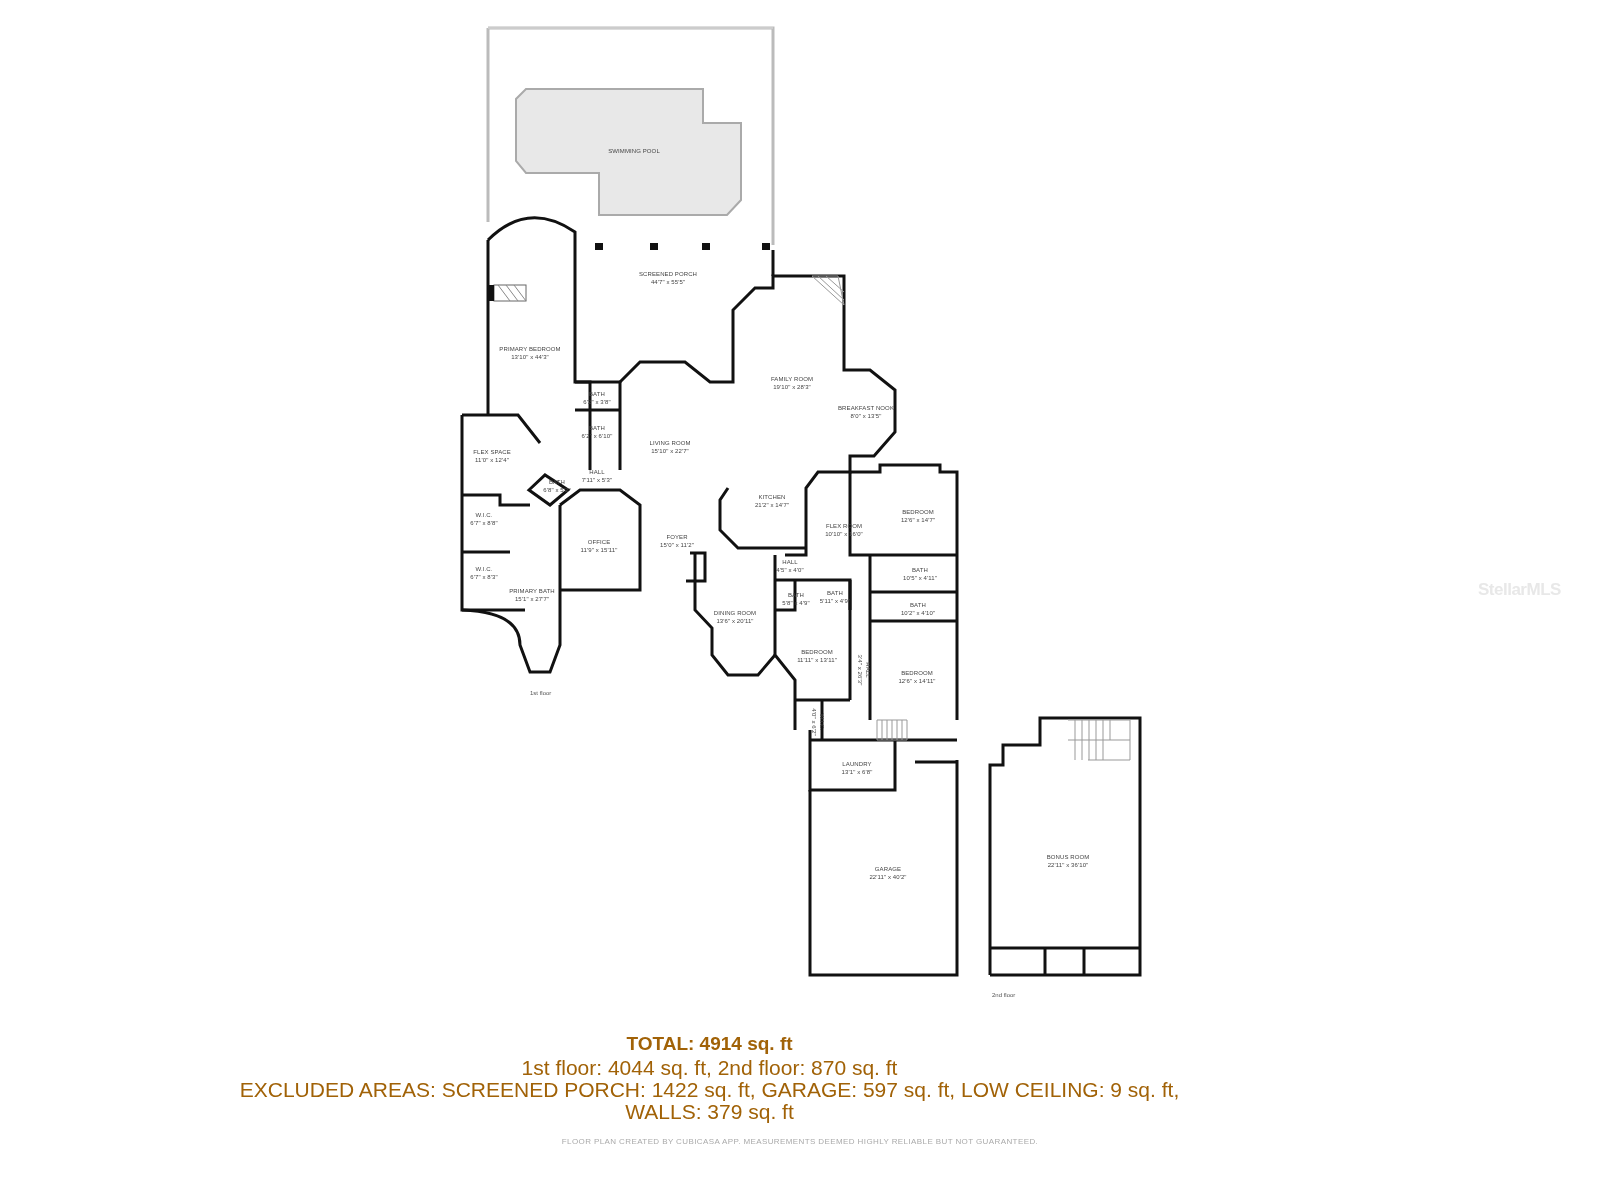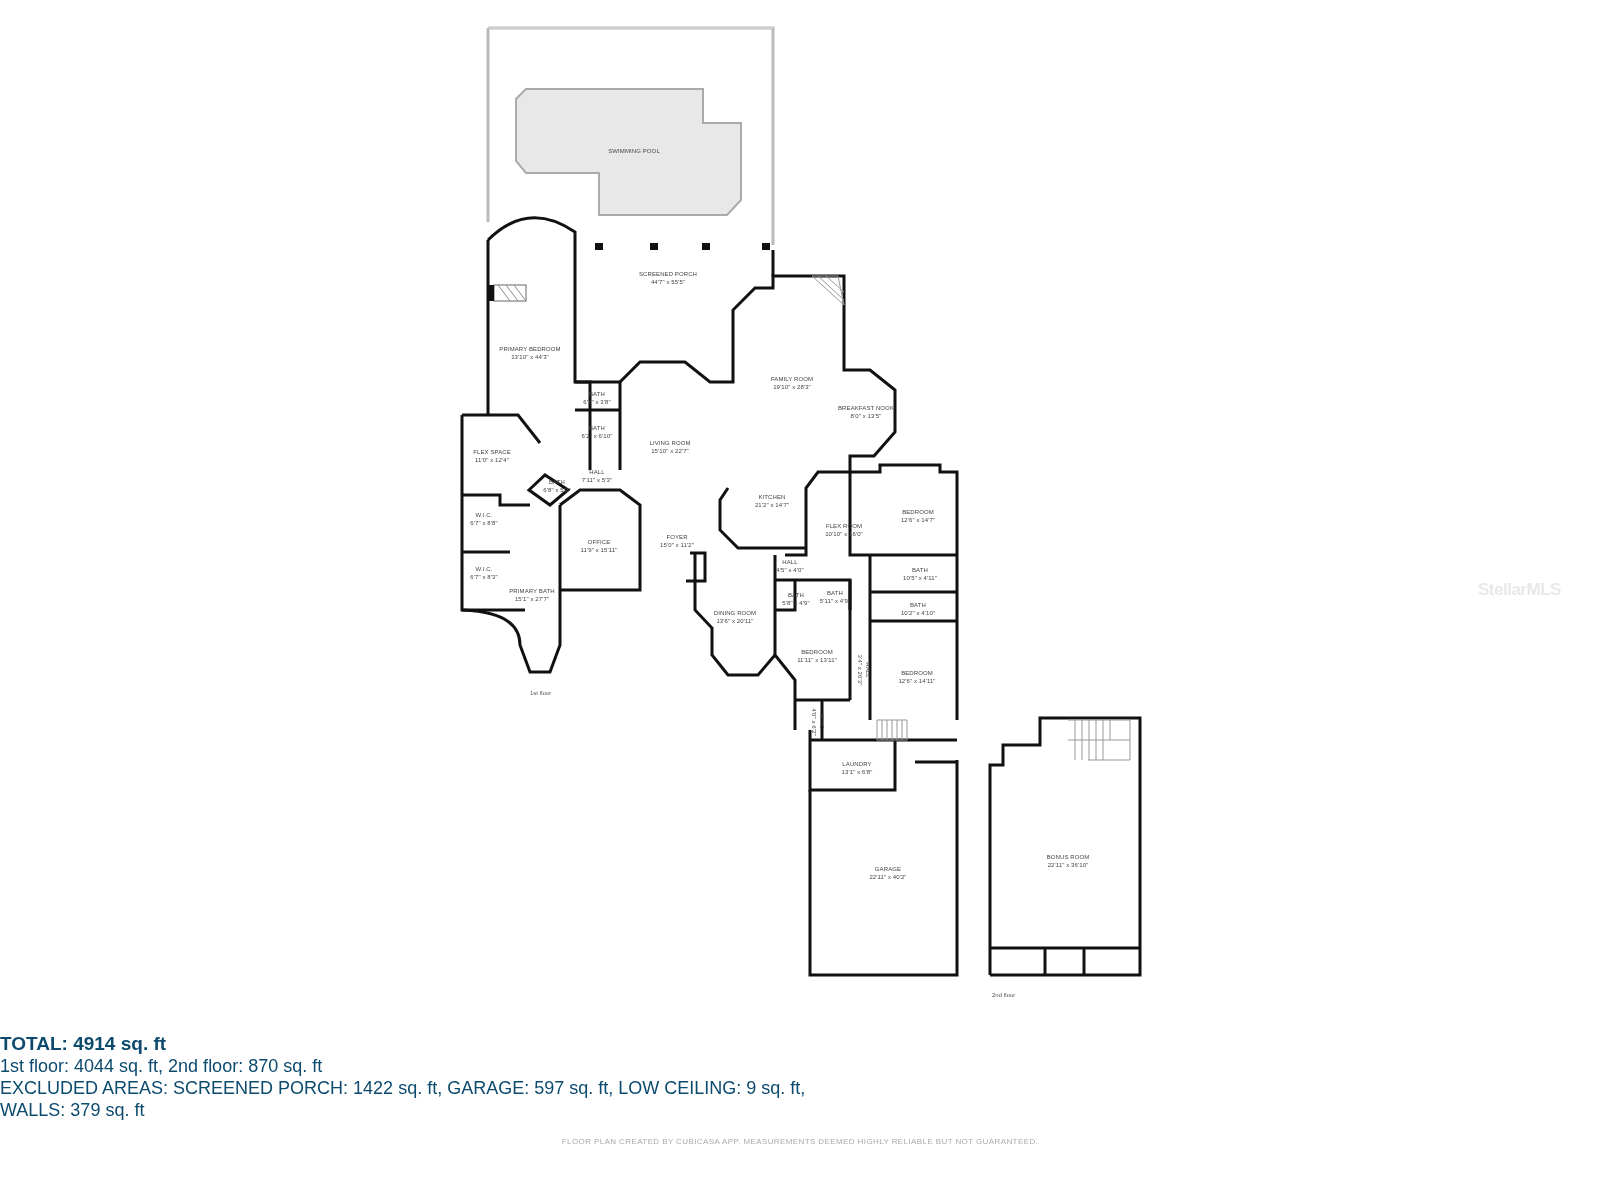"TOTAL: 4914 sq. ft" .summary { color: #0c4a6e -> #a16207; text-align: left -> center }
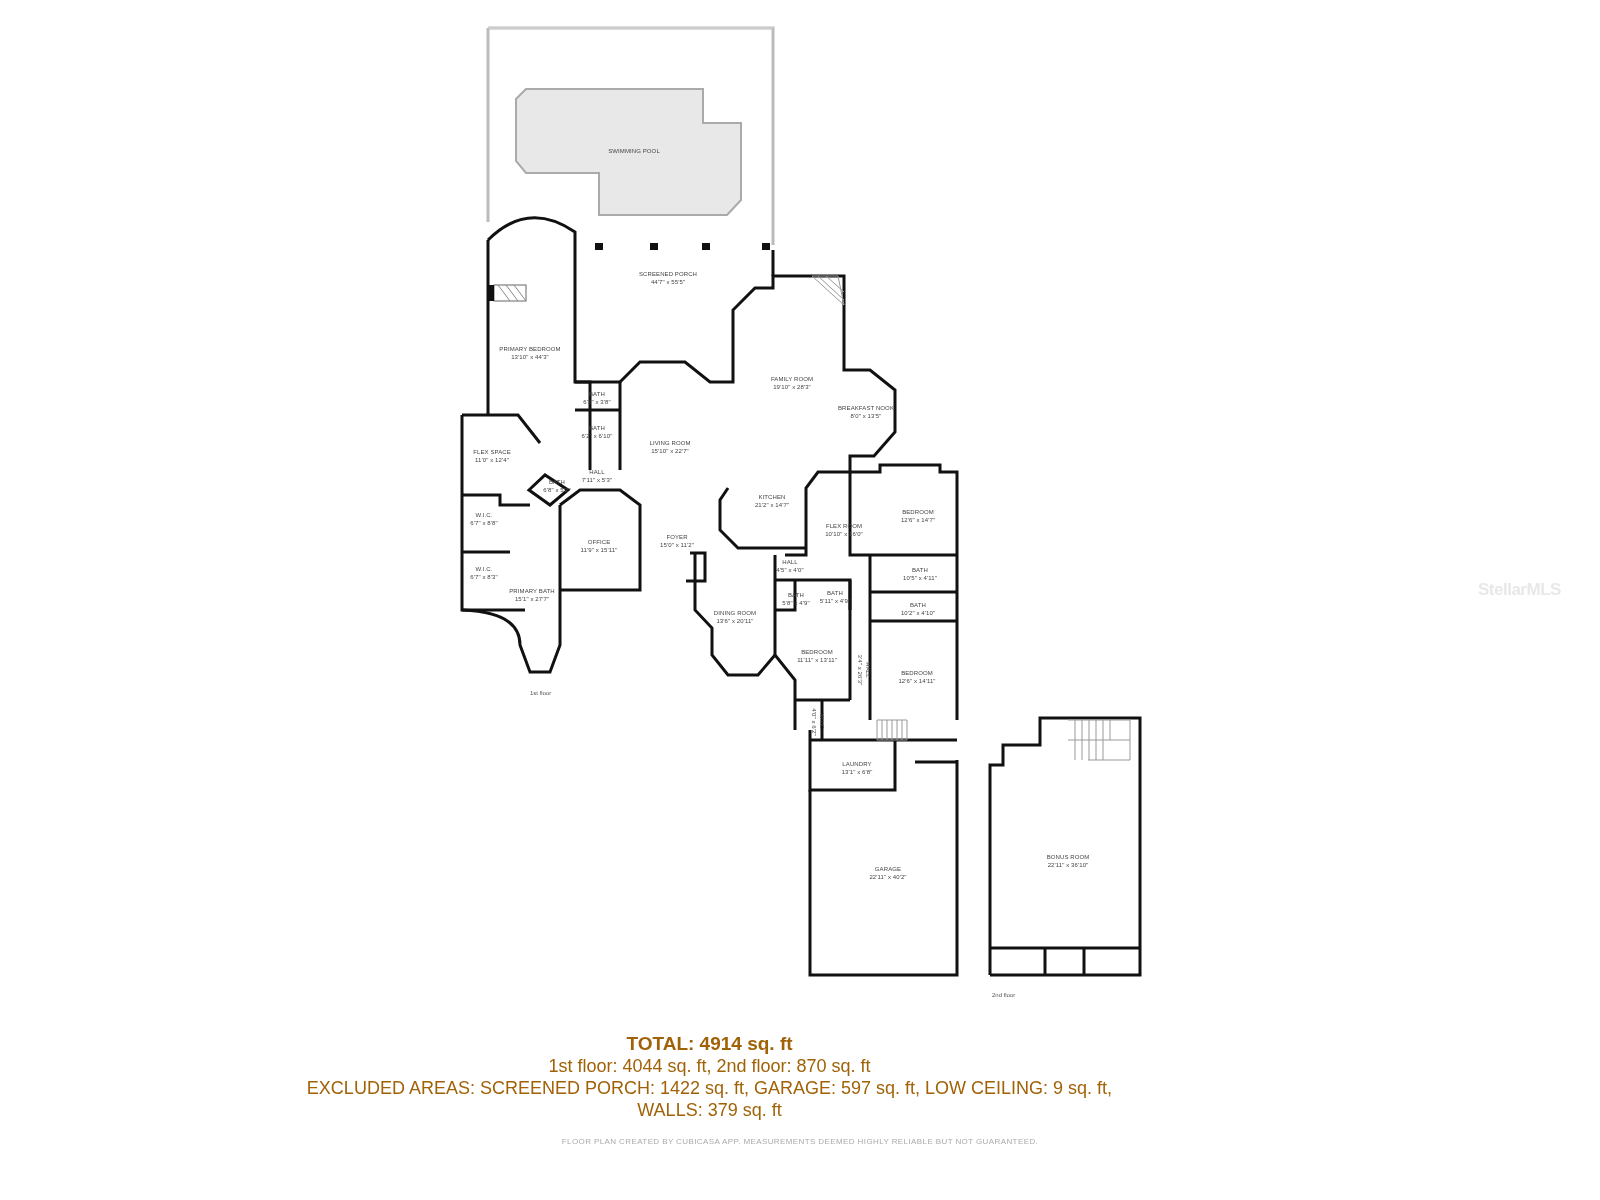"1st floor: 4044 sq. ft," .summary.line { font-size: 18px -> 21px }
